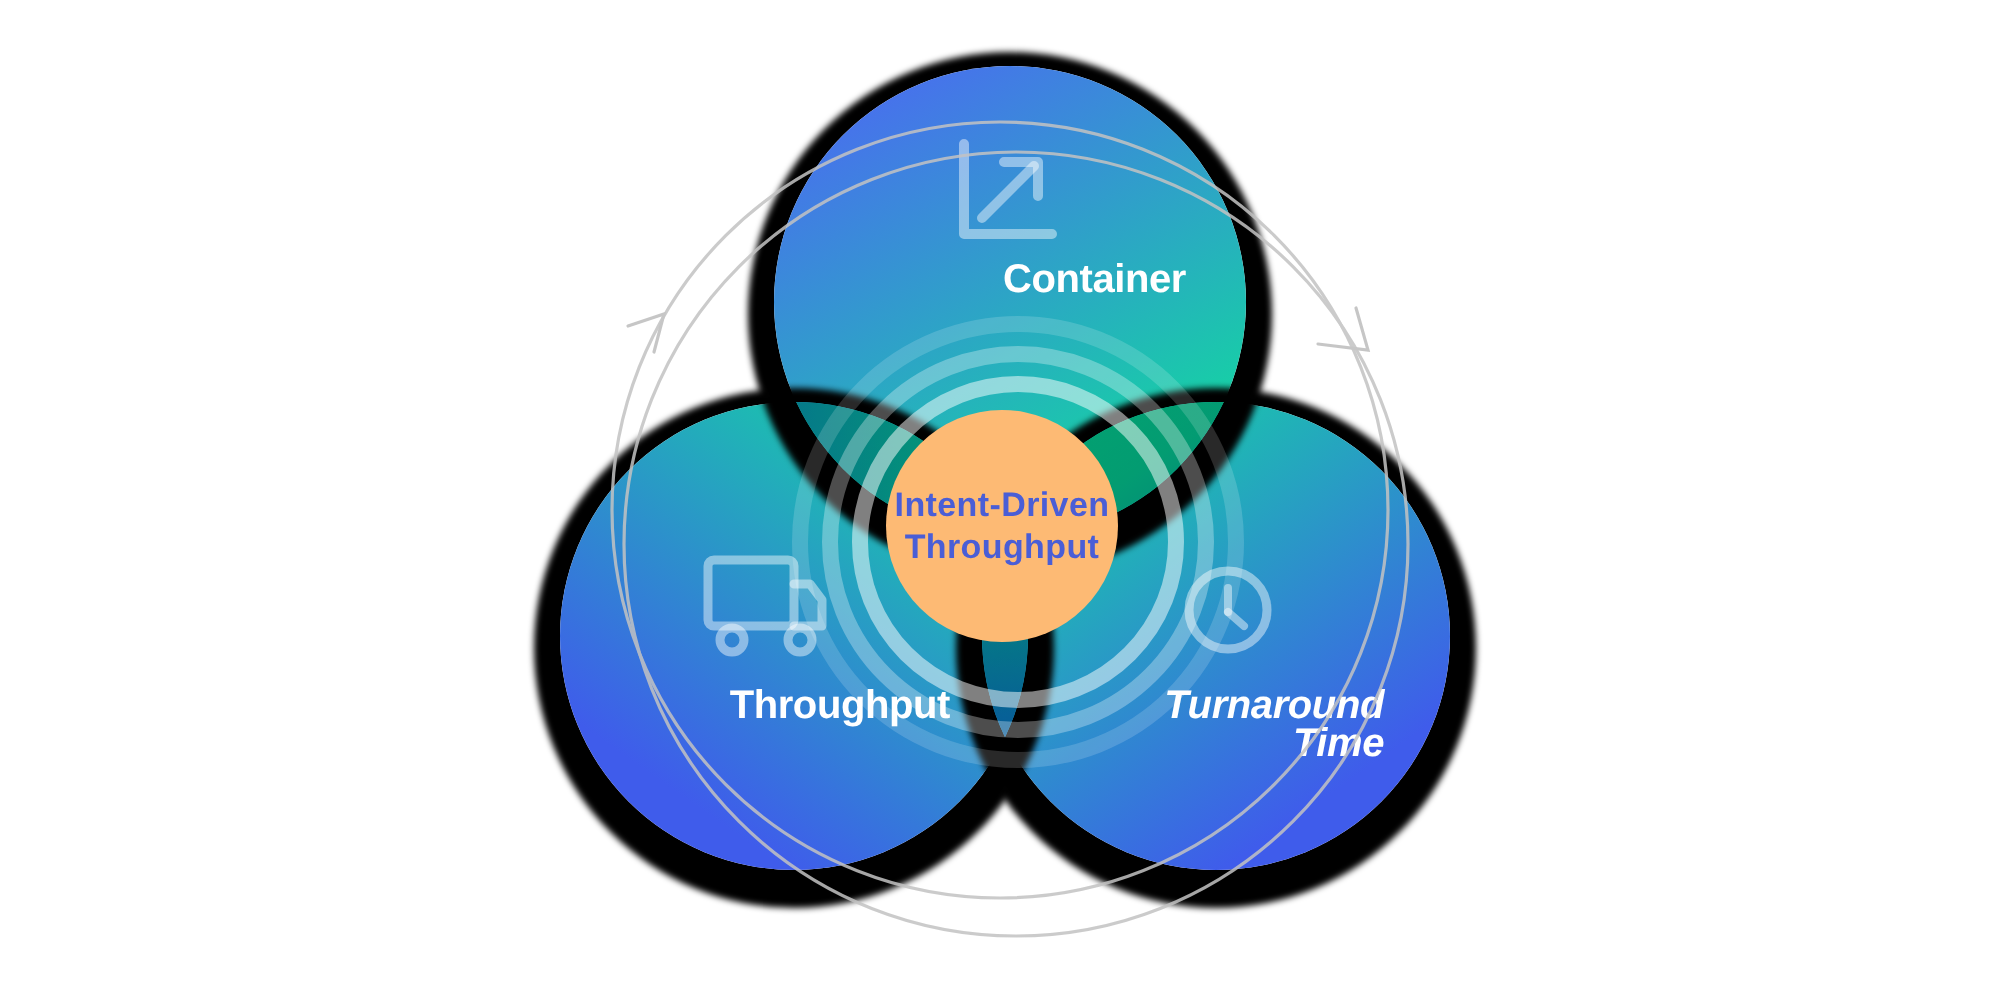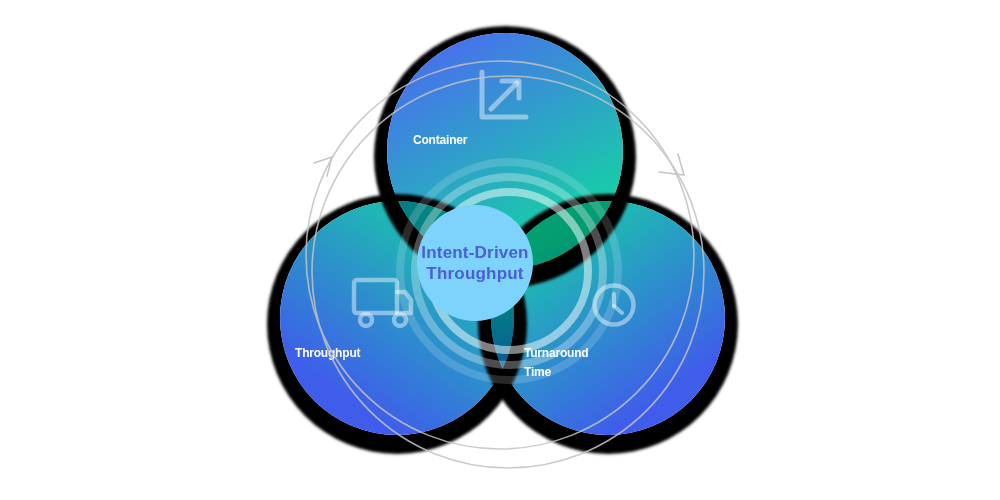"Container" .node-label { font-size: 12px -> 20px; text-align: left -> right }
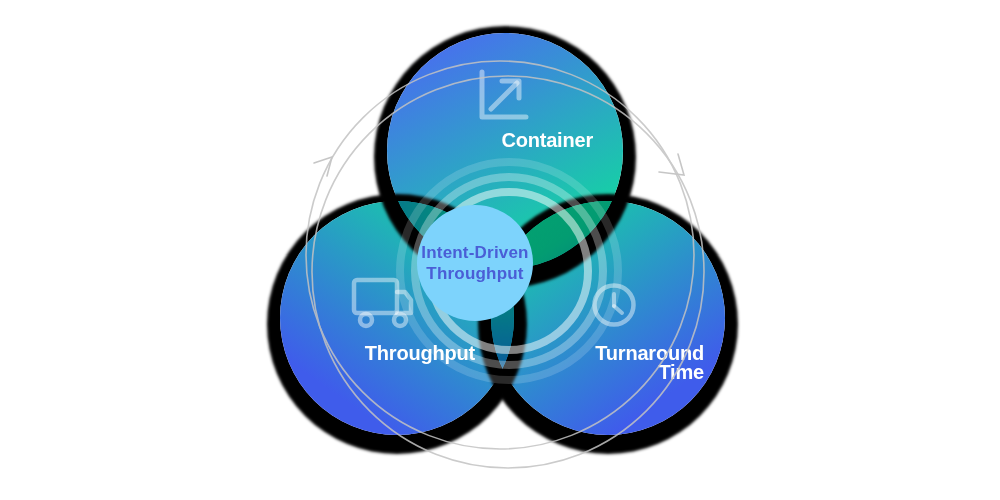"Intent-Driven" .hub { background: #7dd3fc -> #fdba74; left: 417px -> 443px }
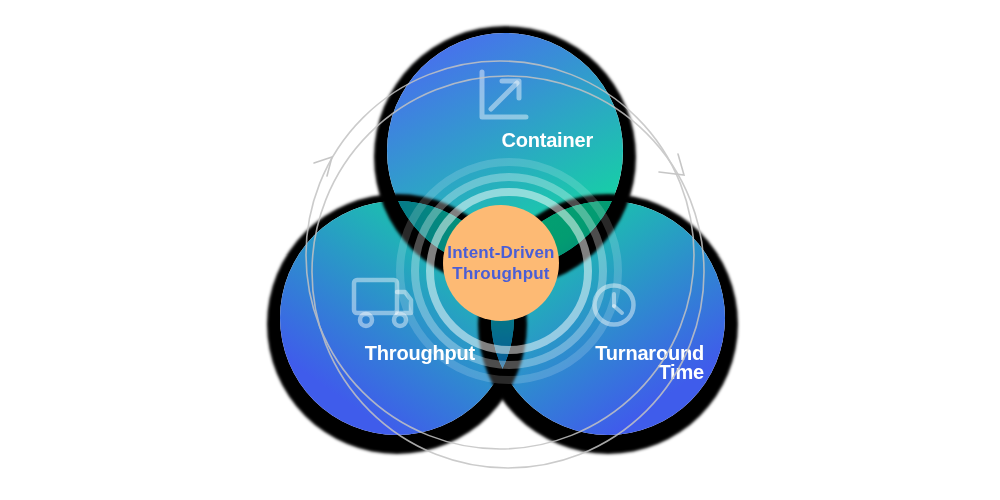"Turnaround" .lbl-right { font-style: none -> italic; left: 524px -> 512px }
